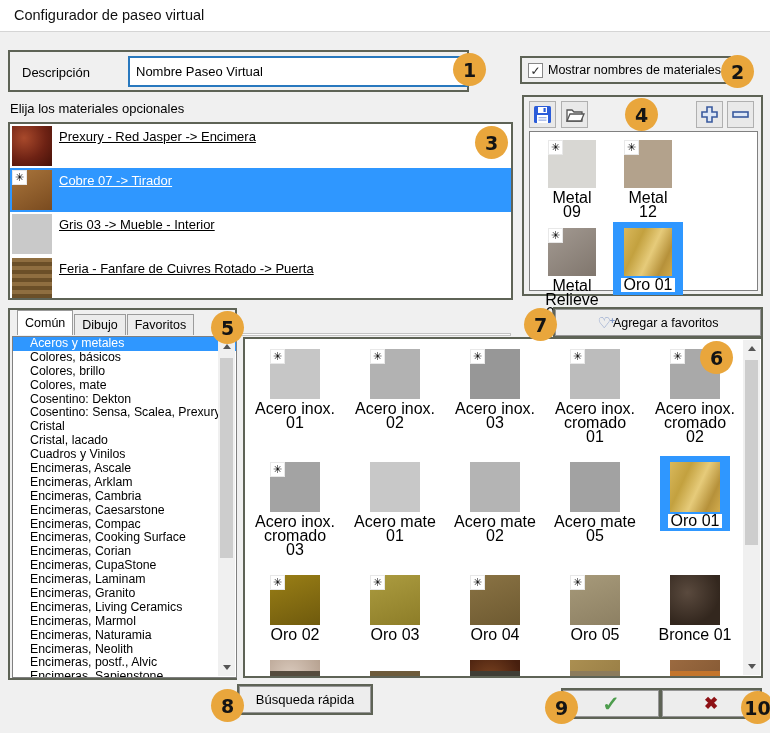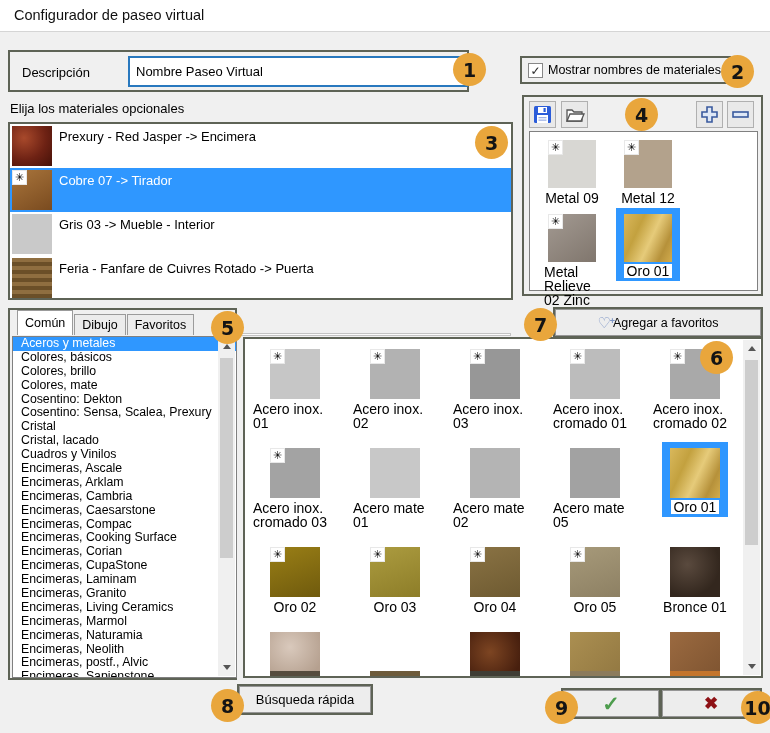"Prexury - Red Jasper ->" .mlabel { text-decoration: none -> underline }
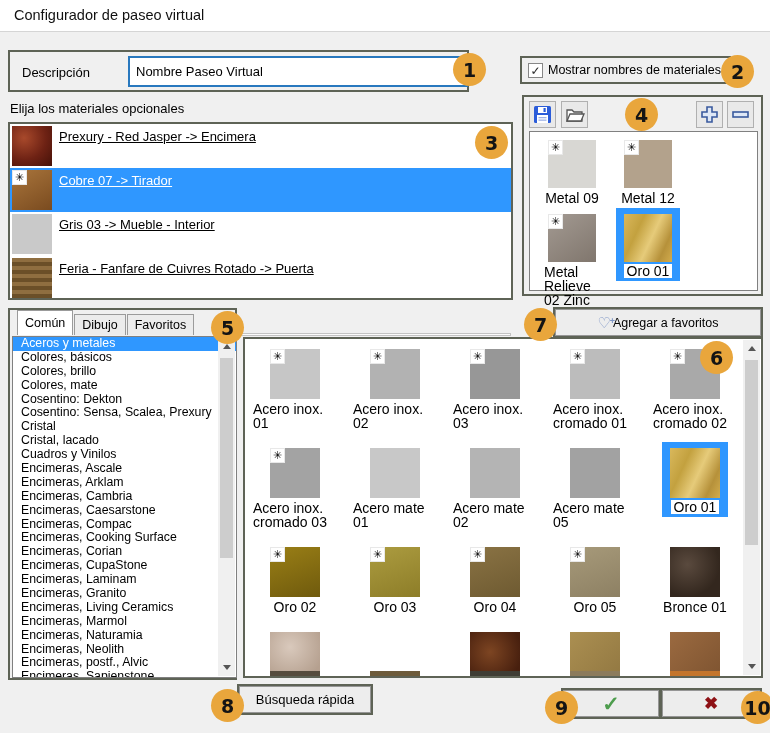"Metal 09" .lbl { font-size: 14px -> 16px; text-align: left -> center }
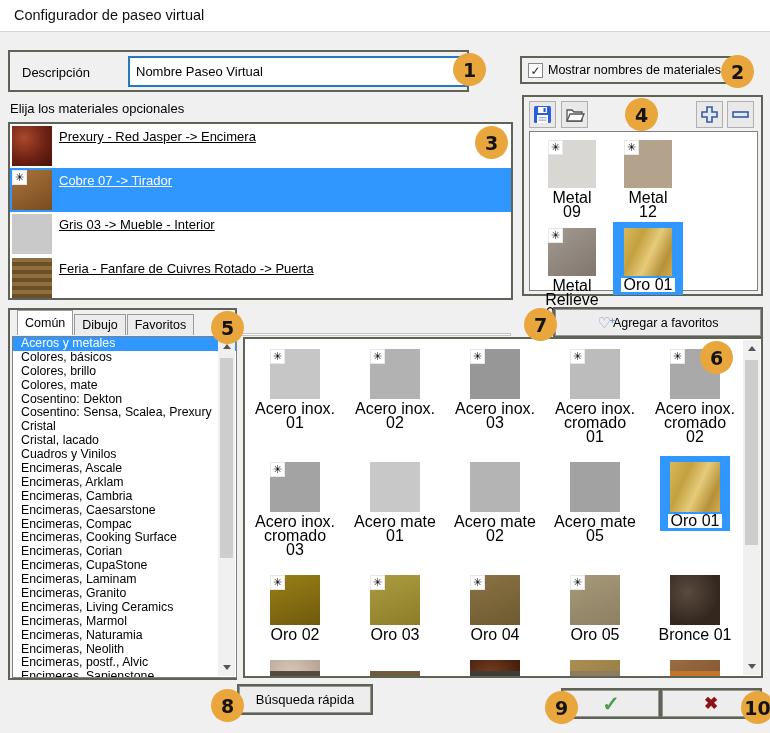"Aceros y metales" .crow { padding-left: 8px -> 17px }
